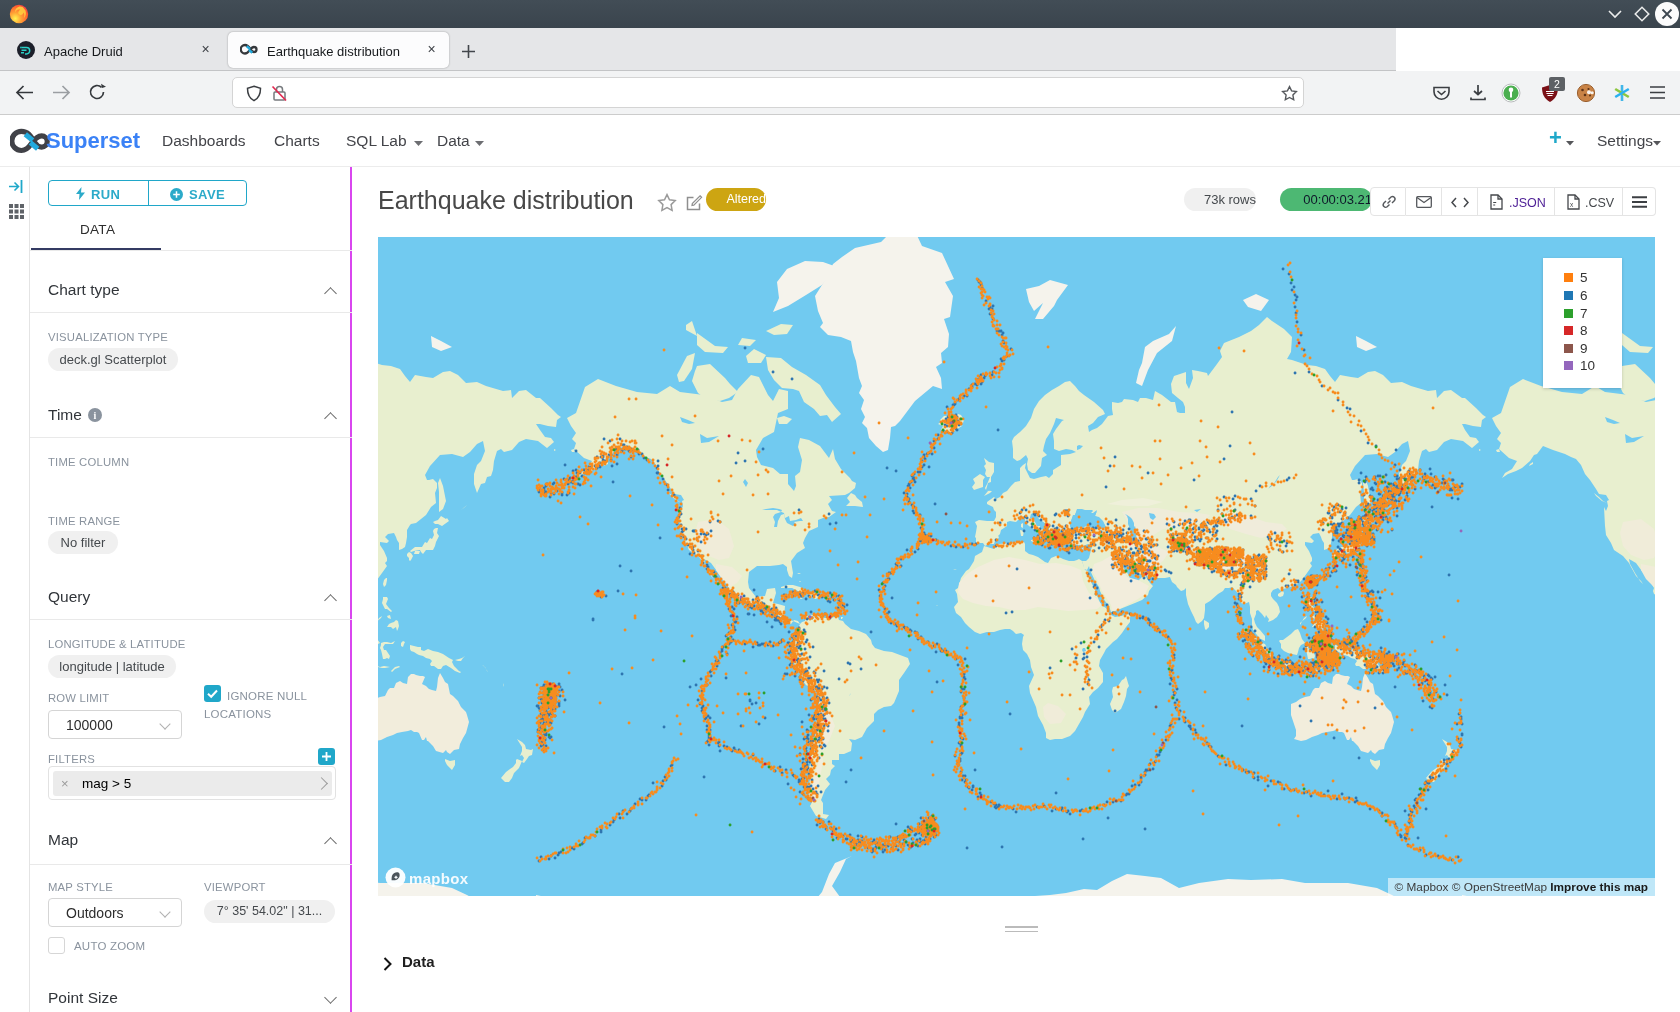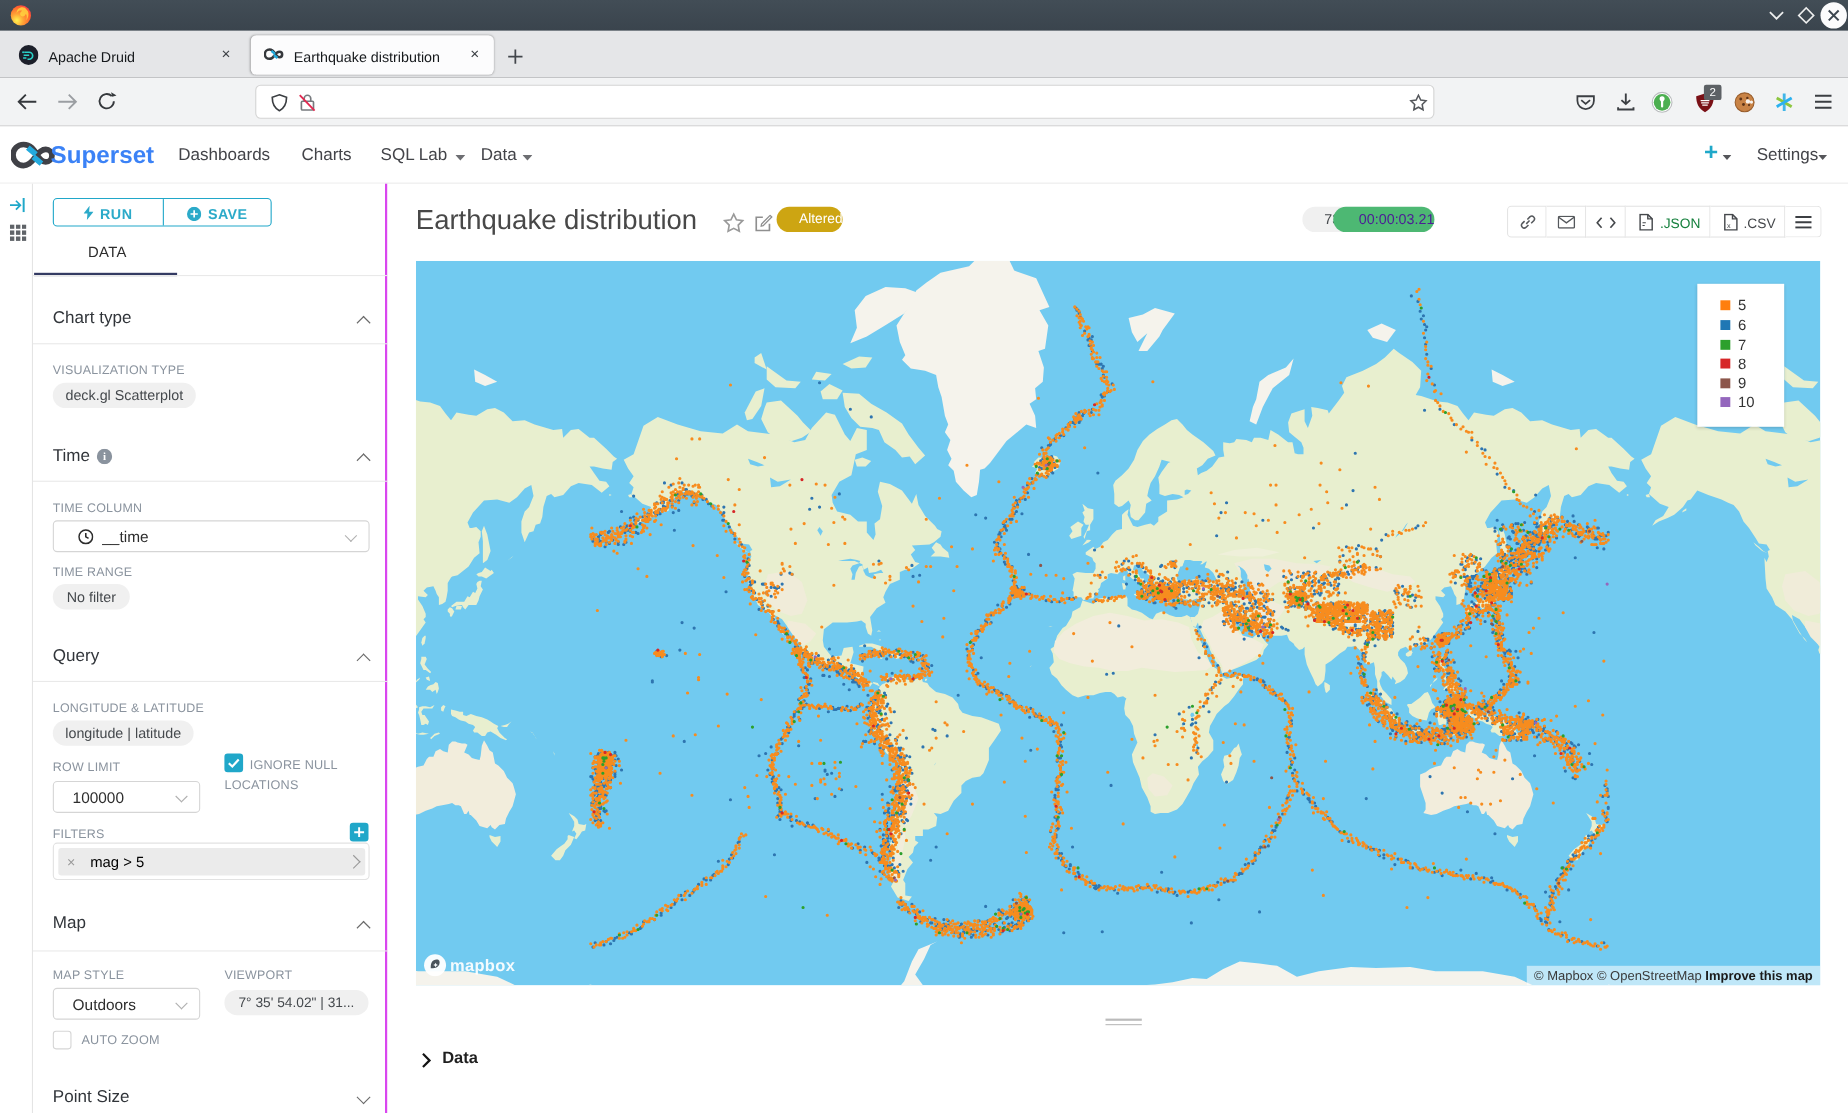"Apache Druid" #tabbar { width: 1680px -> 1396px }
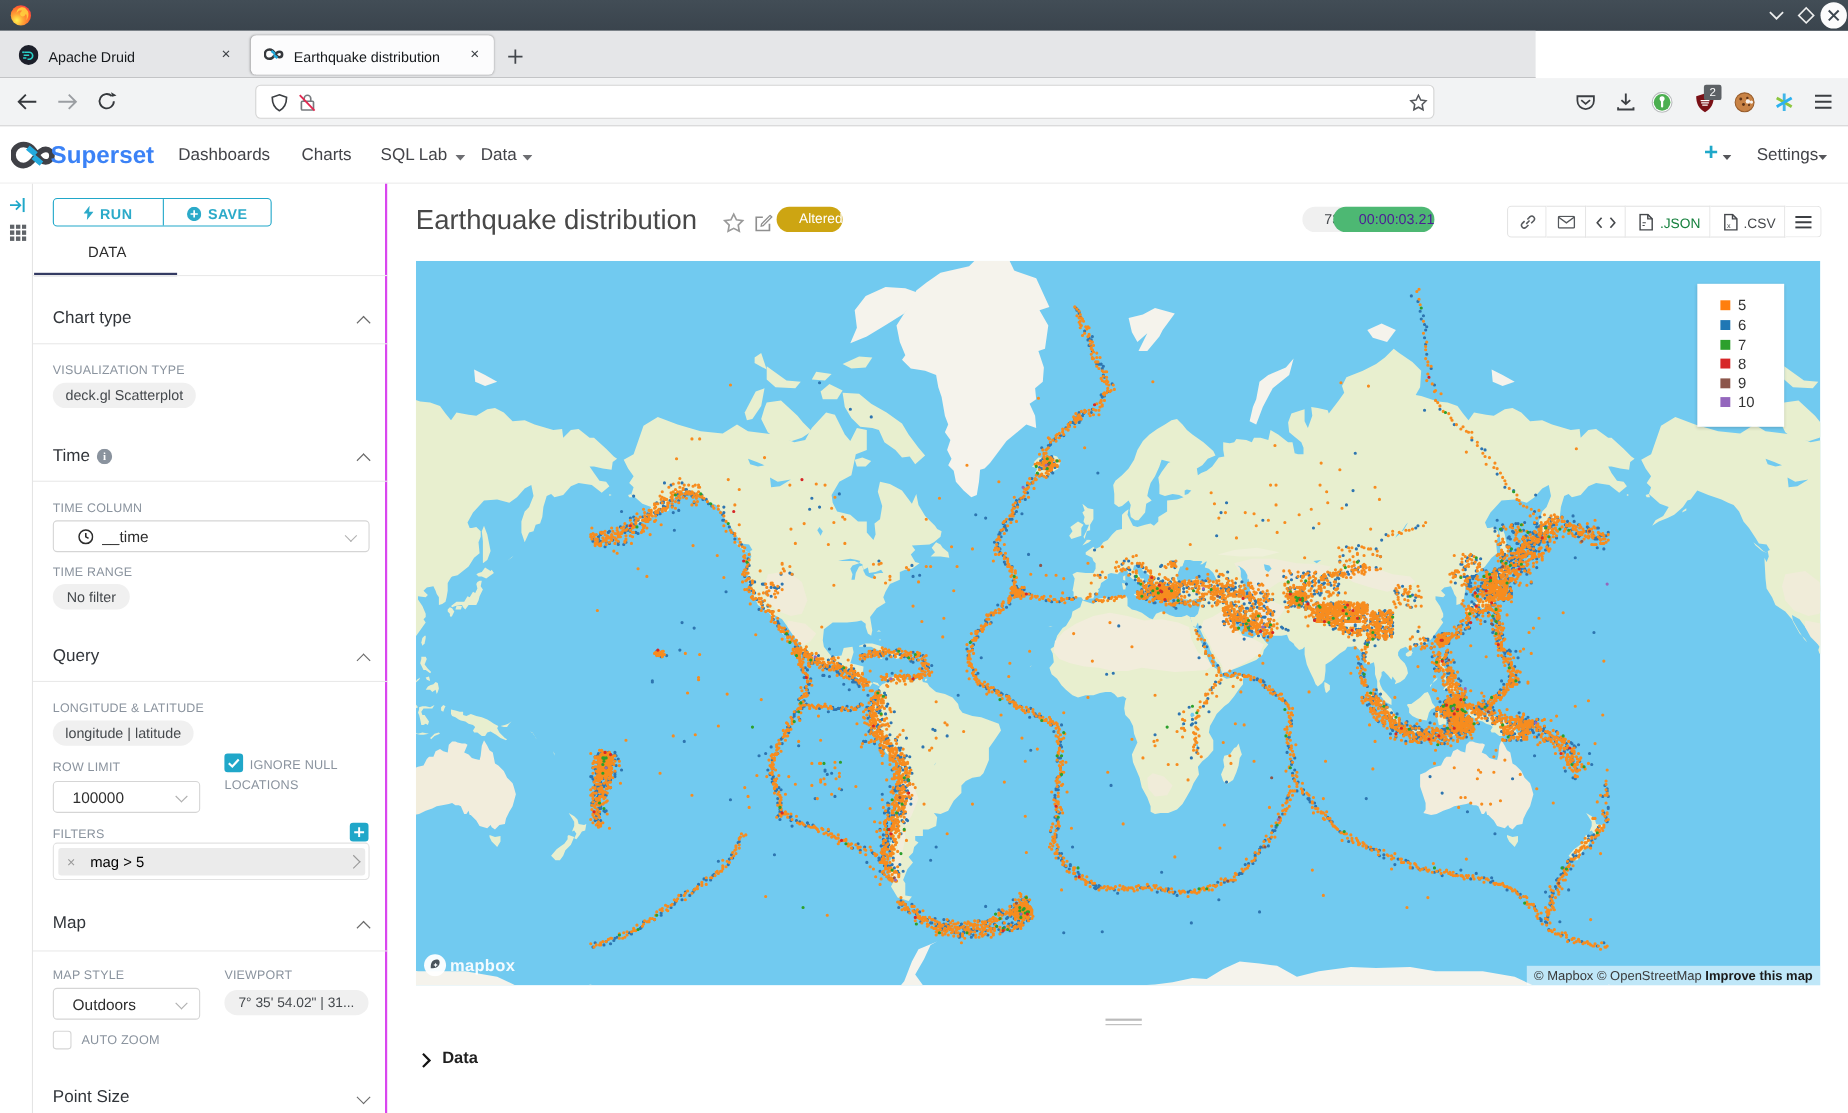"00:00:03.21" div.hpill { color: #4c1d95 -> #0f172a; left: 1212px -> 1280px }
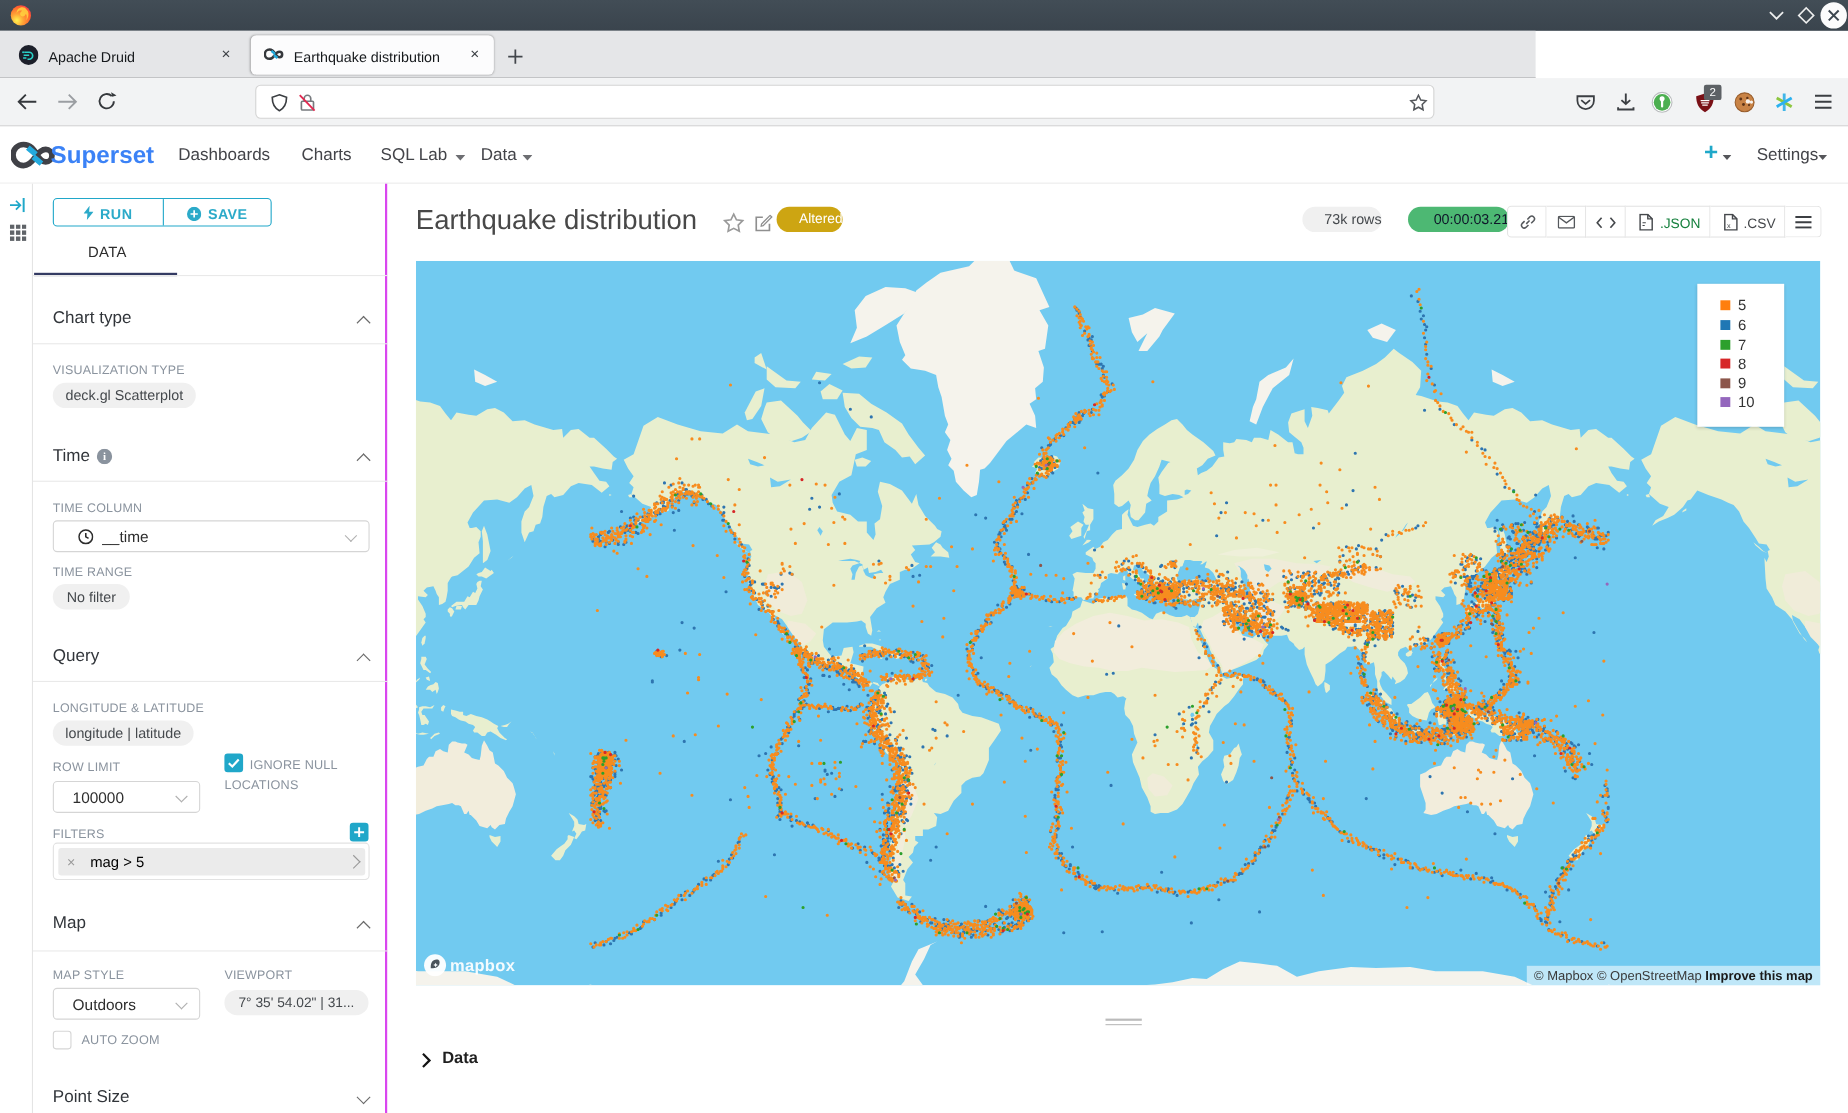".JSON" span.abs { color: #15803d -> #4c1d95 }
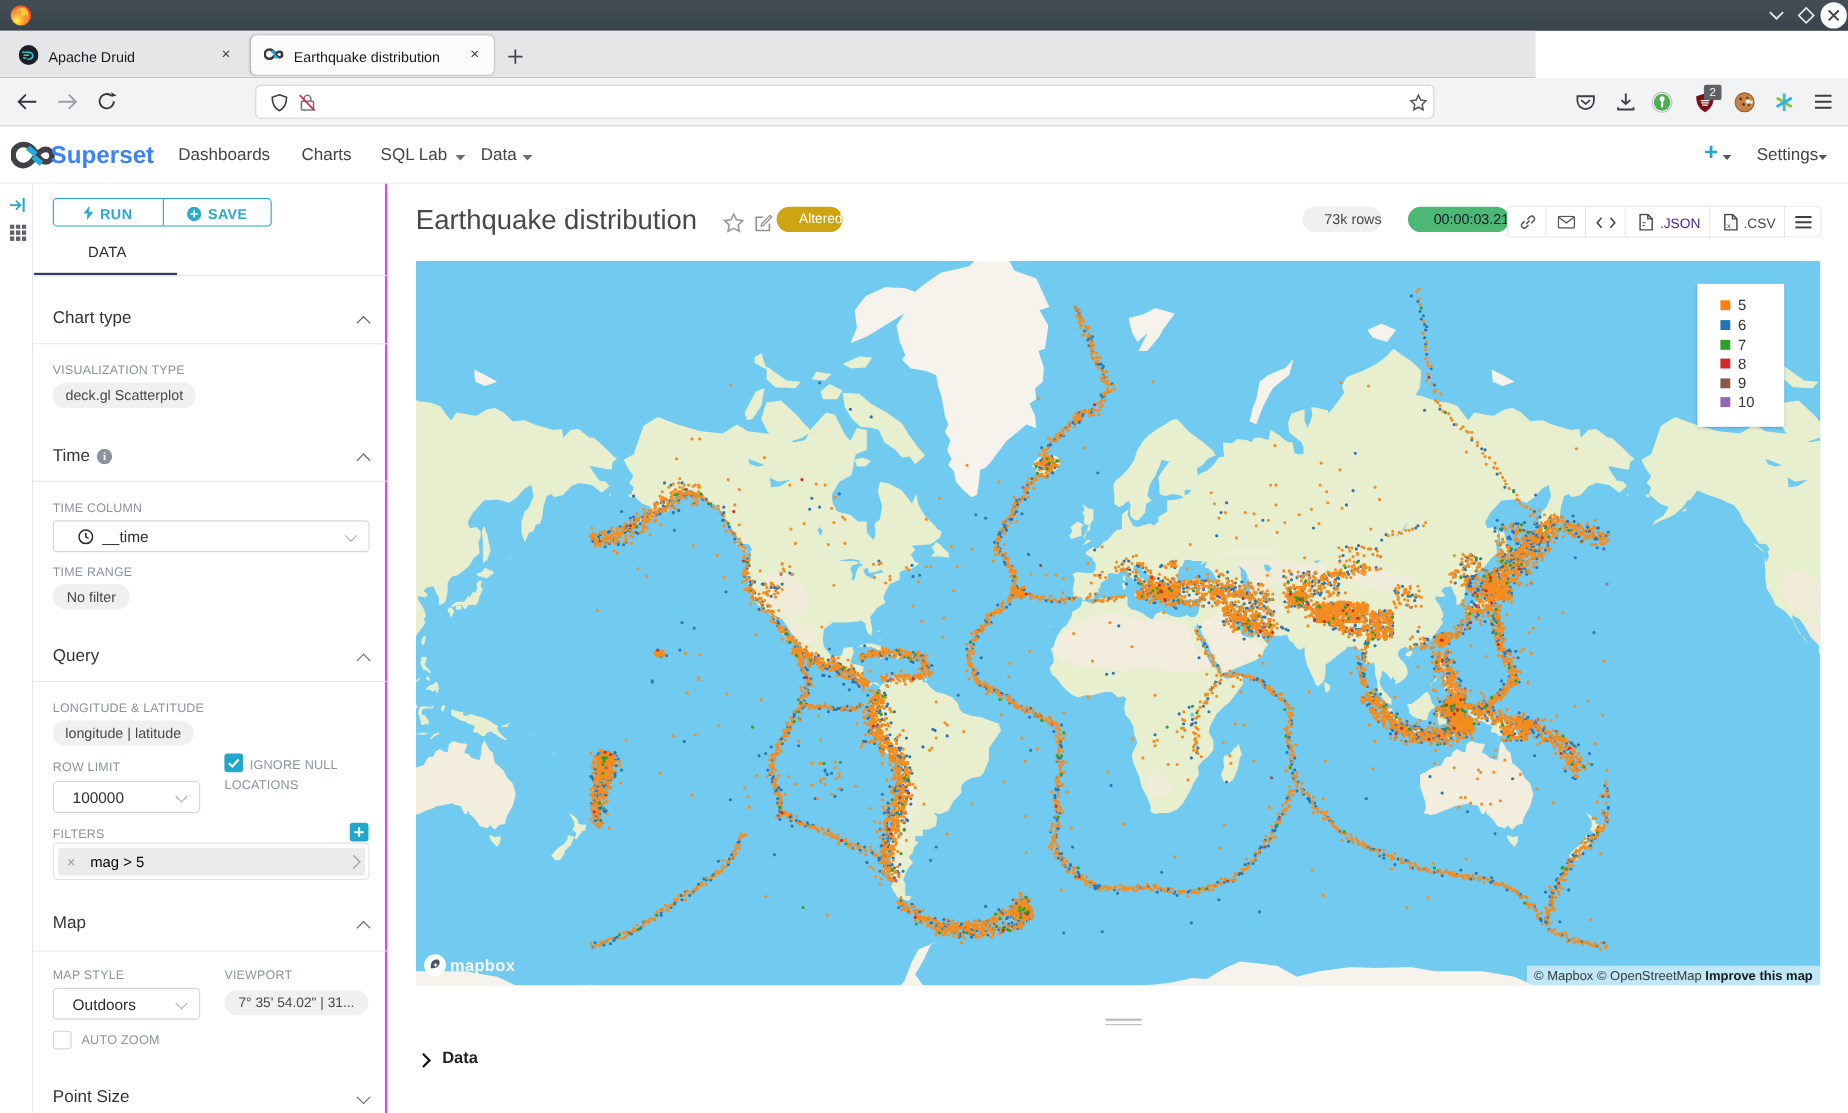"__time" div.selbox { html: <div> <svg> <circle></circle> <path></path> </svg> <span>__time</span> <div></div> </div> -> none }
